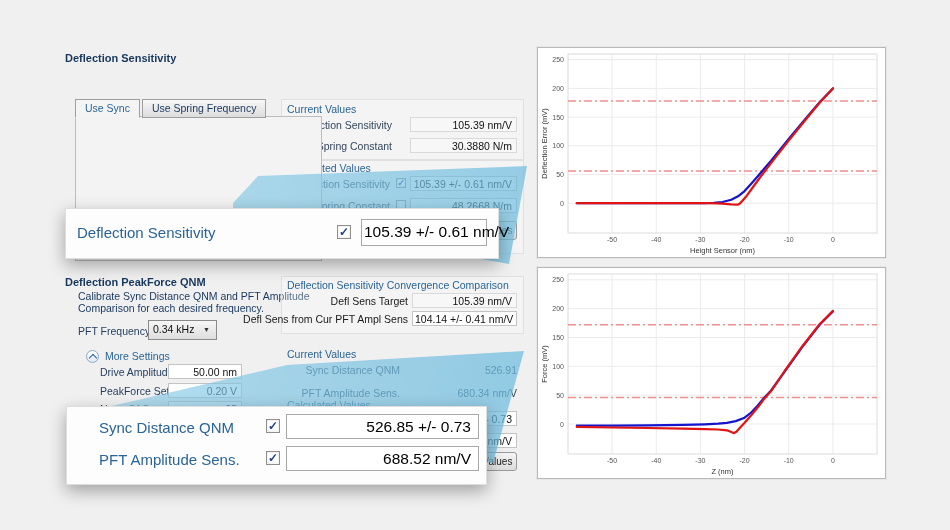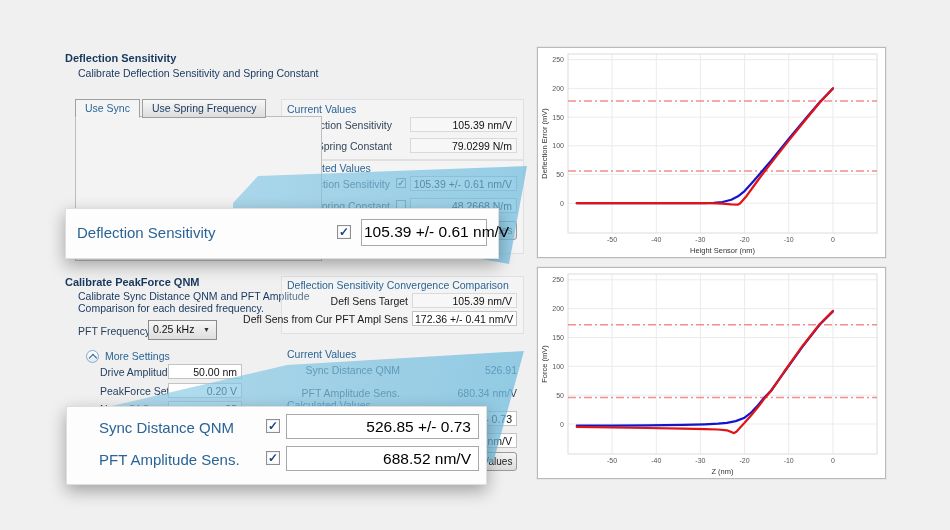"Calibrate Deflection Sensitivity and" div.abs { html: <div>Calibrate Deflection Sensitivity and Spring Constant</div> -> none }
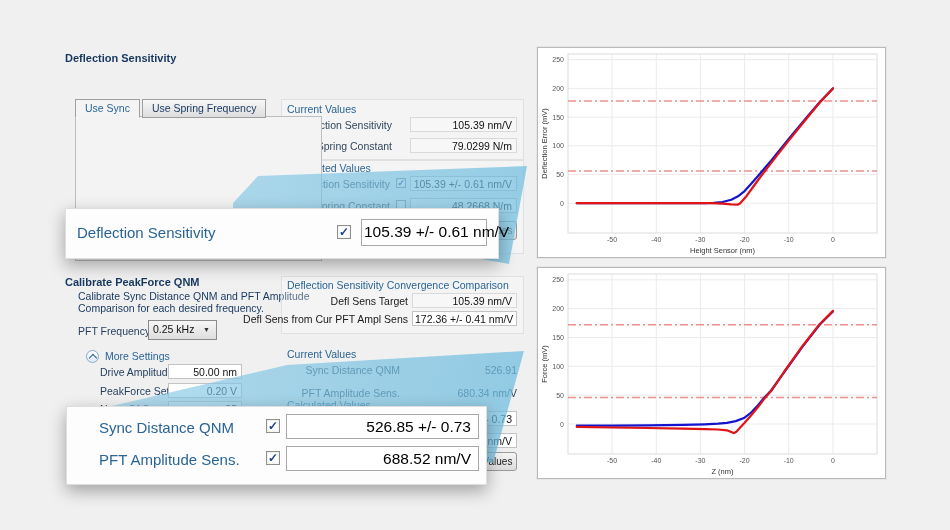"79.0299 N/m" div.abs { text: 79.0299 -> 30.3880 }
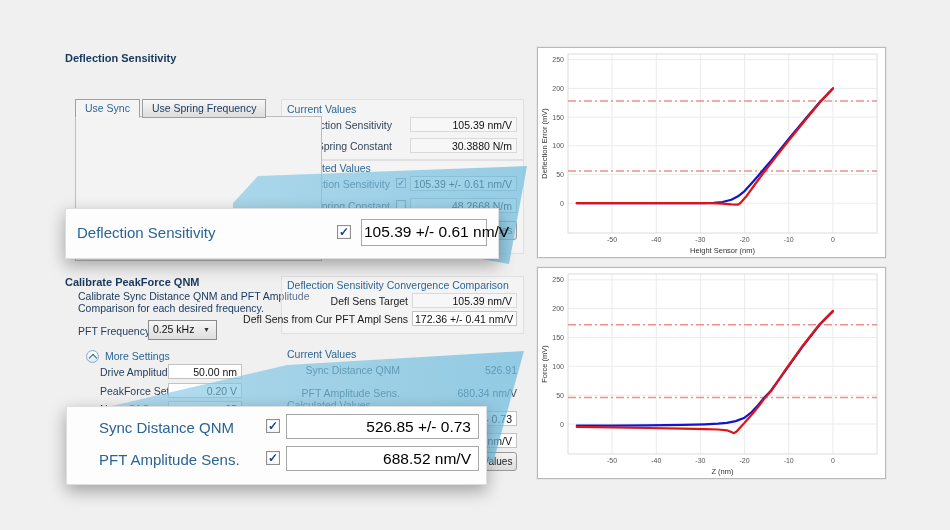"Calibrate PeakForce QNM" div.abs { text: Calibrate -> Deflection }
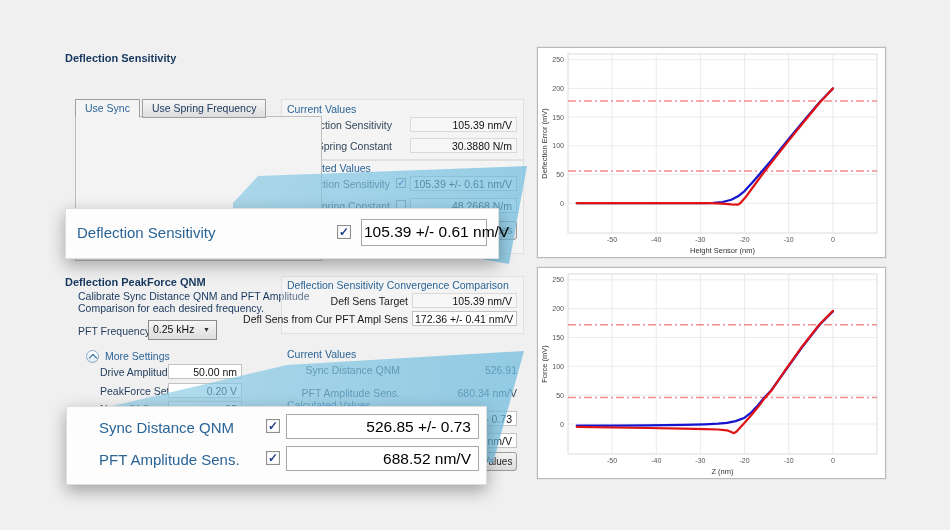"172.36 +/- 0.41 nm/V" div.abs { text: 172.36 -> 104.14 }
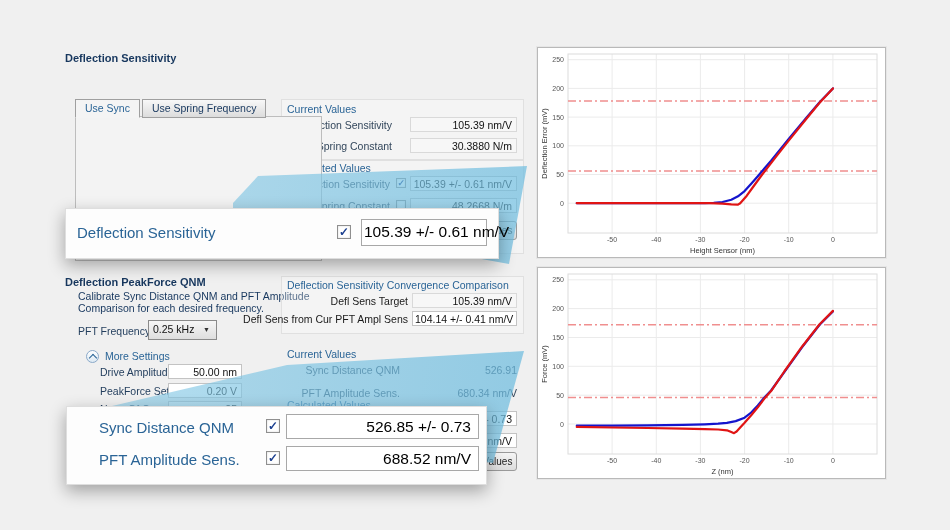"0.25 kHz" span { text: 0.25 -> 0.34 }
